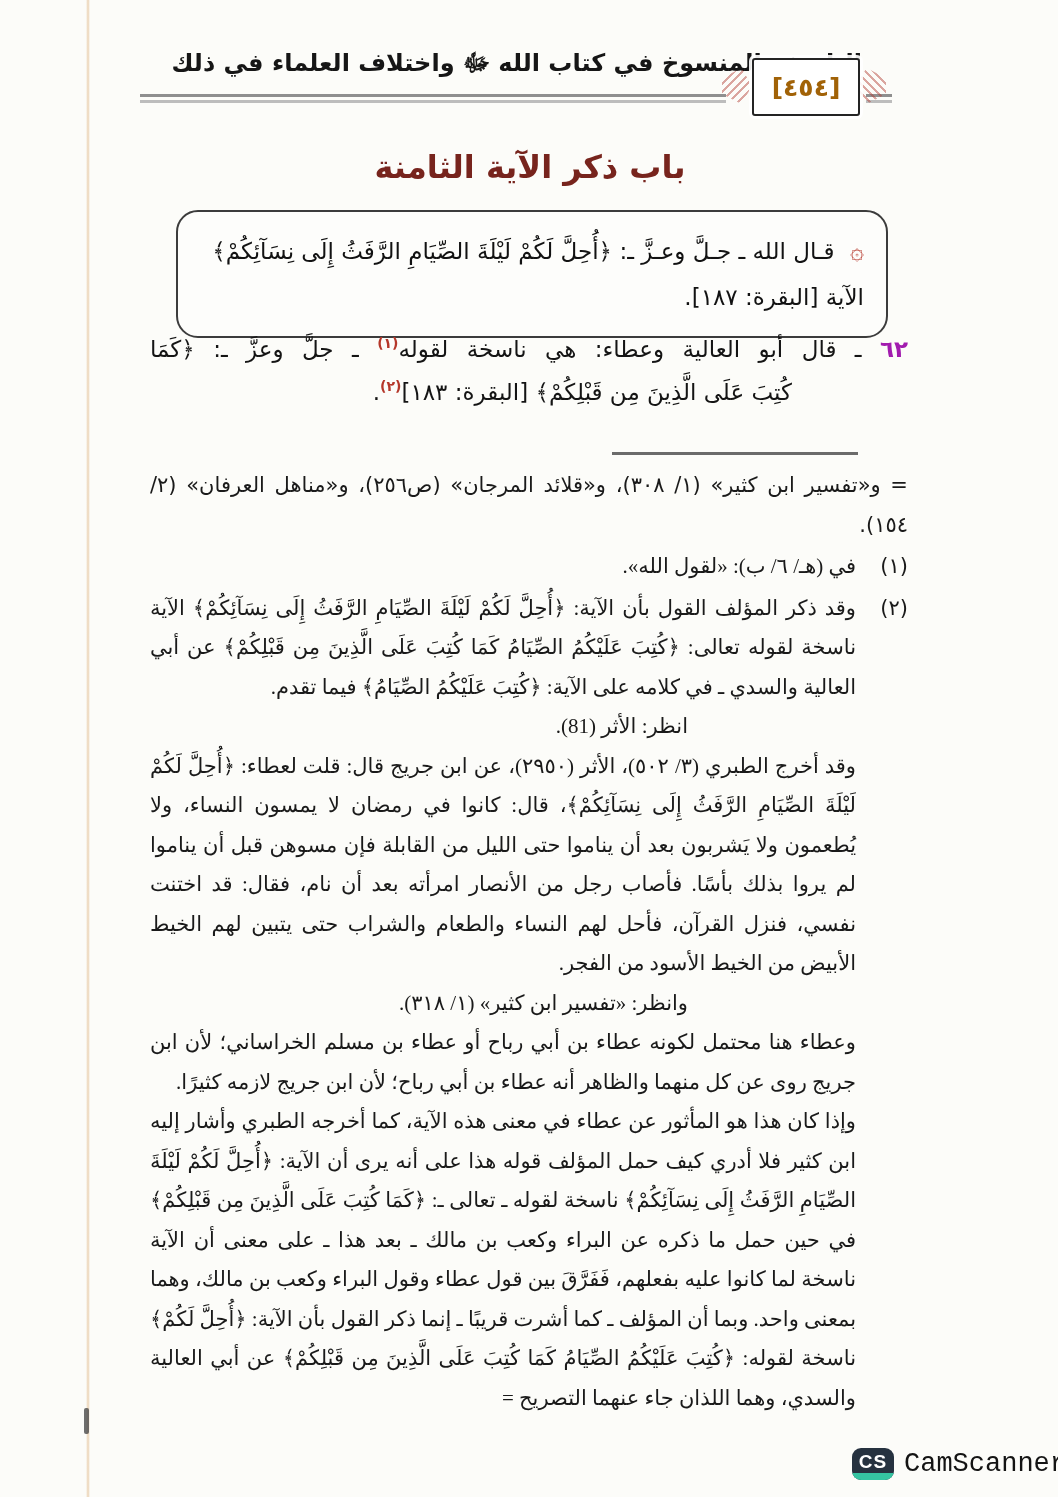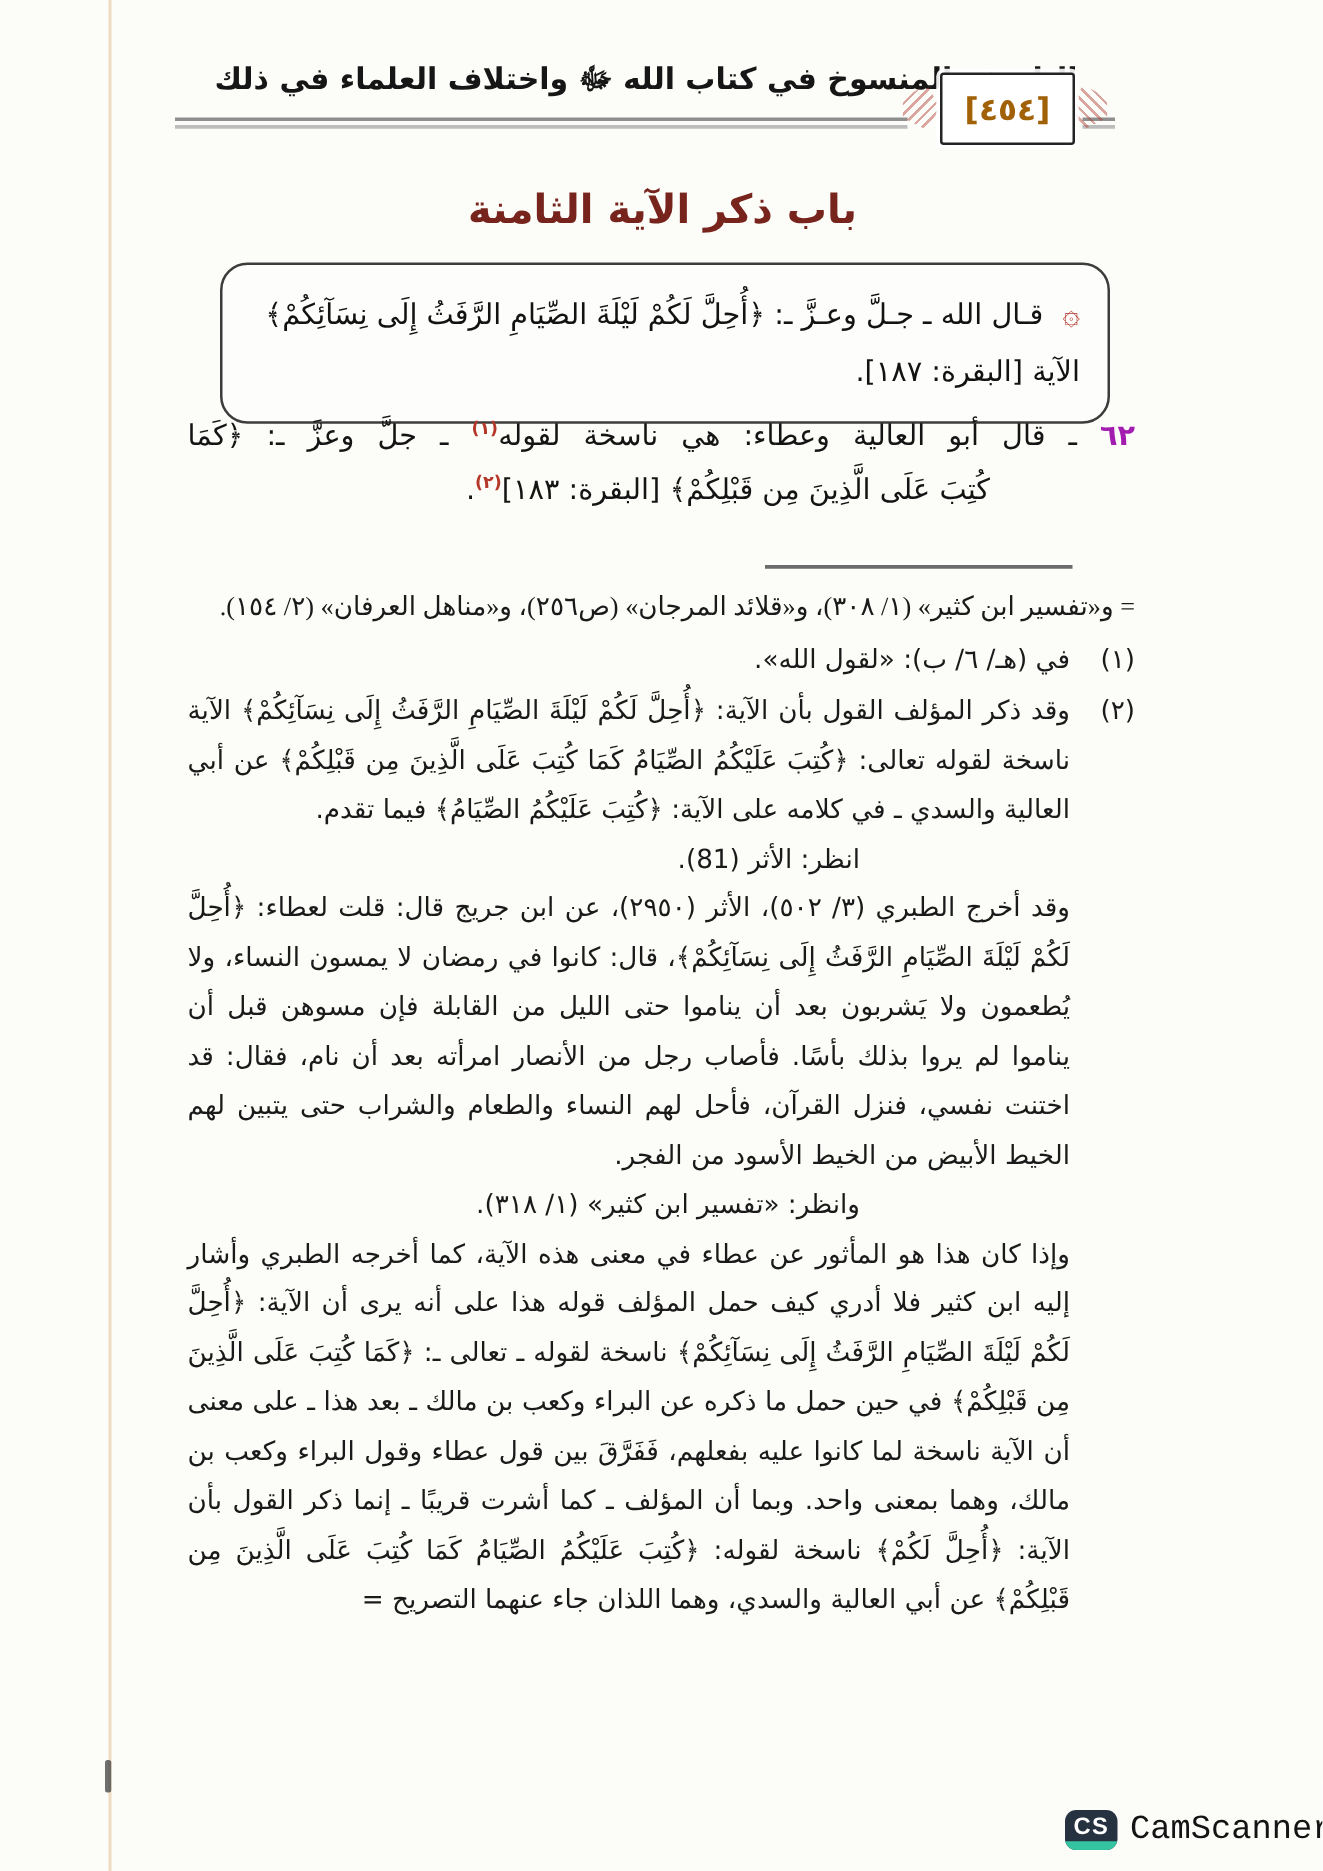"= و«تفسير ابن كثير» (١/" .fn-cont { font-family: Liberation Serif, serif -> none }
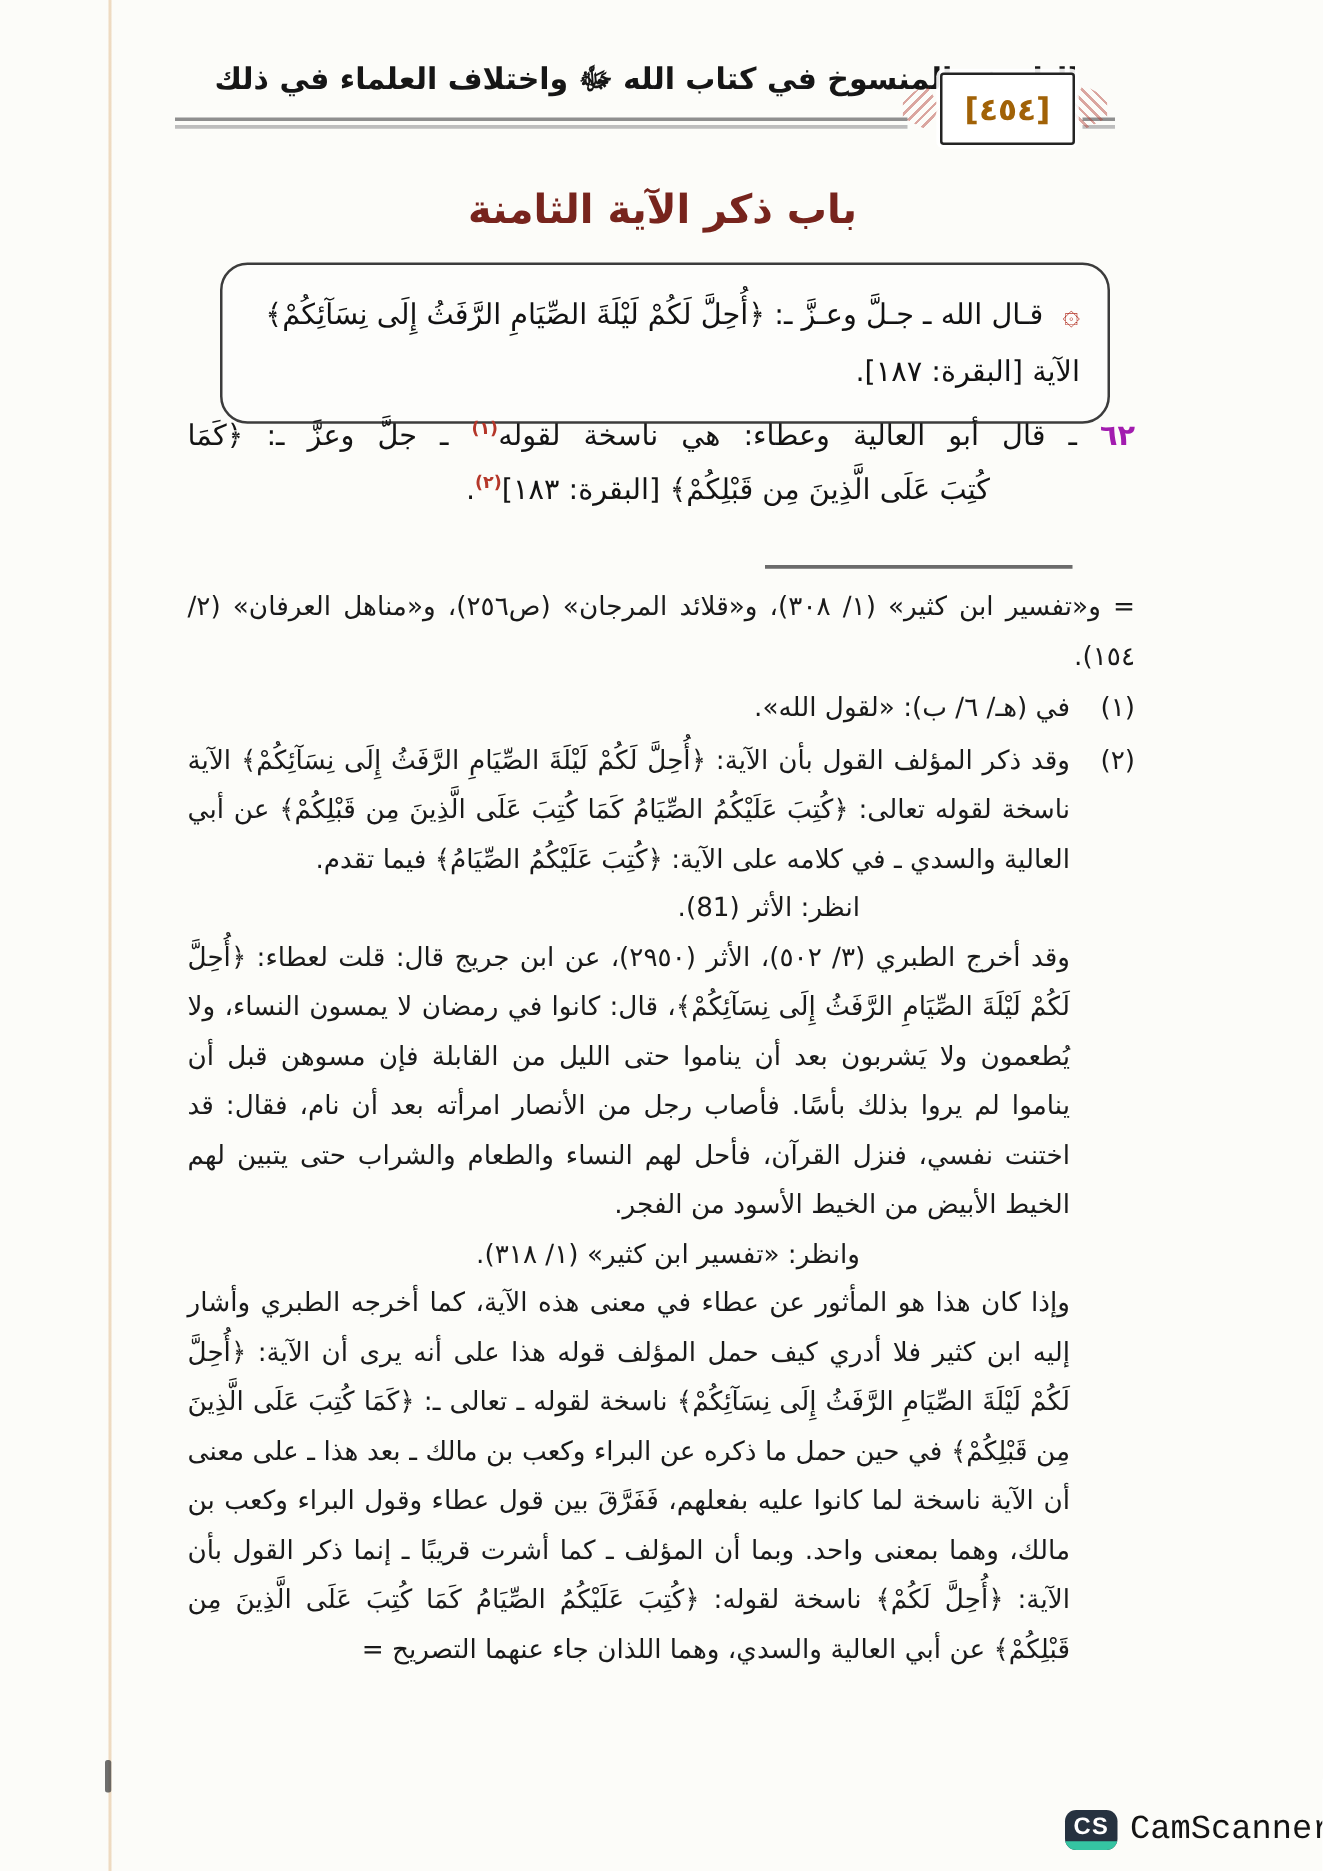"في (هـ/ ٦/ ب): «لقول" .fn-body > div { font-family: none -> Liberation Serif, serif }
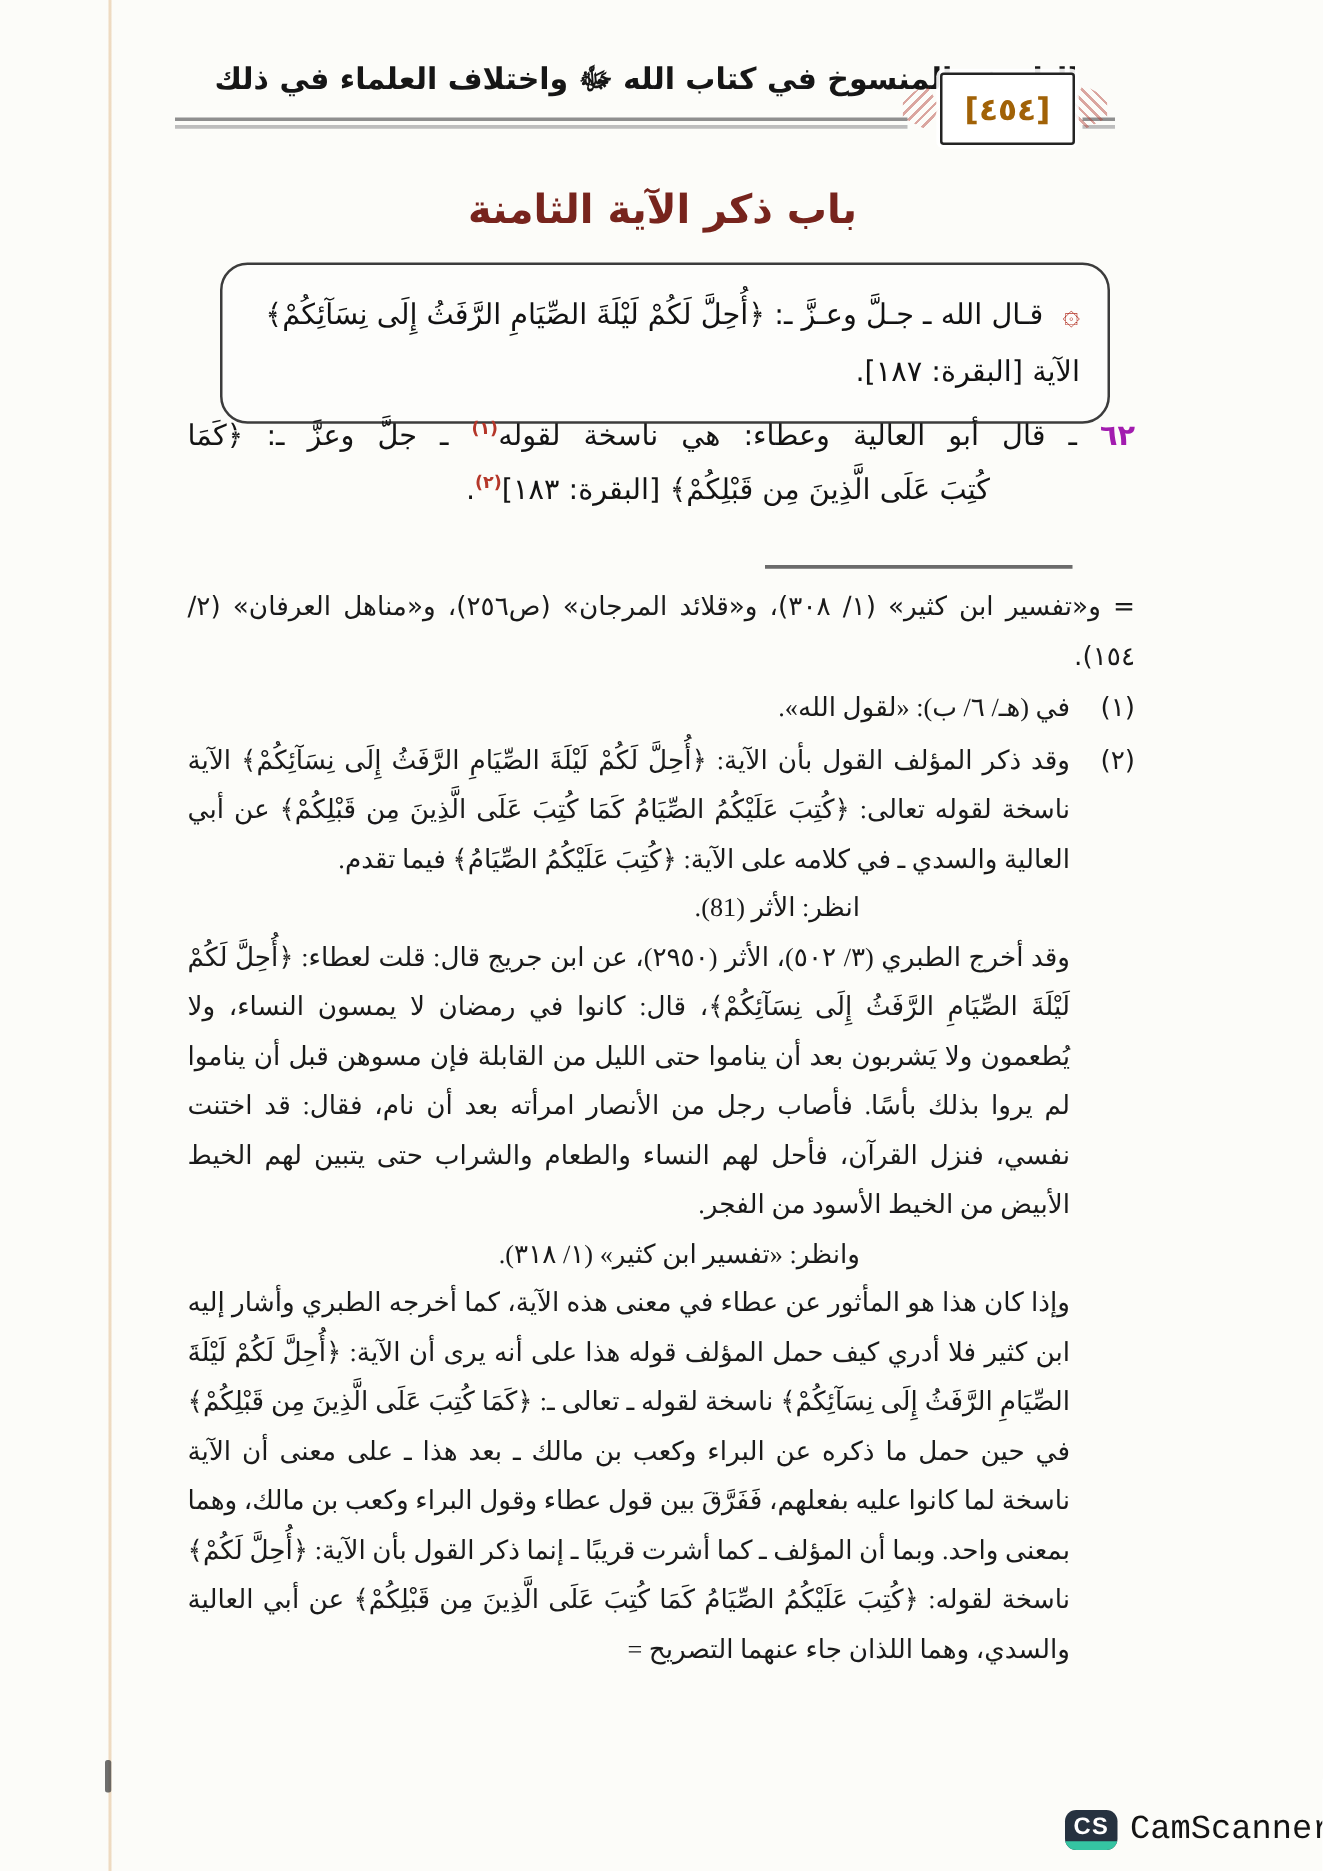"وعطاء هنا محتمل لكونه عطاء" div { html: none -> <div>وعطاء هنا محتمل لكونه عطاء بن أبي رباح أو عطاء بن مسلم الخراساني؛ لأن ابن جريج روى عن كل منهما والظاهر أنه عطاء بن أبي رباح؛ لأن ابن جريج لازمه كثيرًا.</div> }
